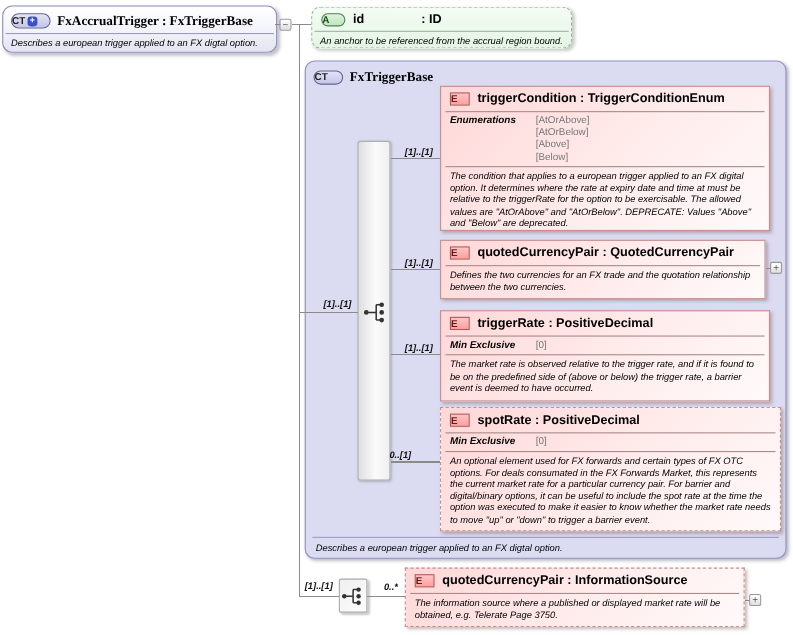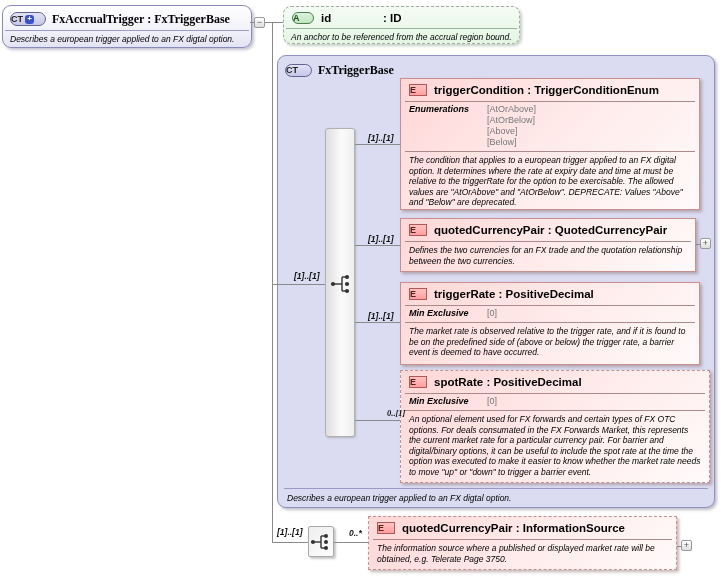"0..[1]" div.card { font-family: Liberation Serif, serif -> none; left: 387px -> 354px }
